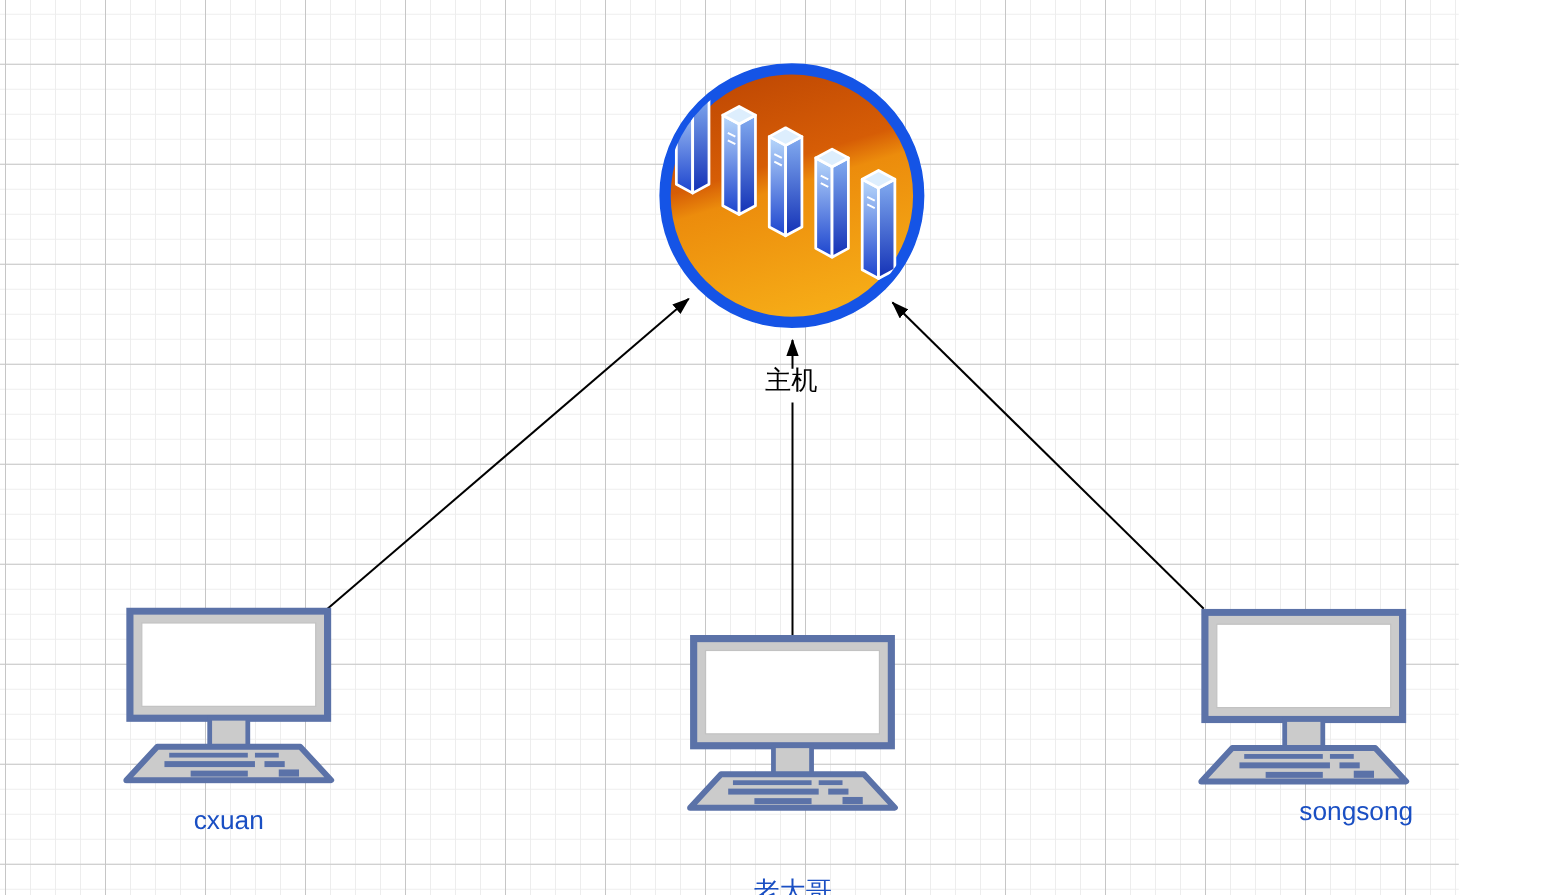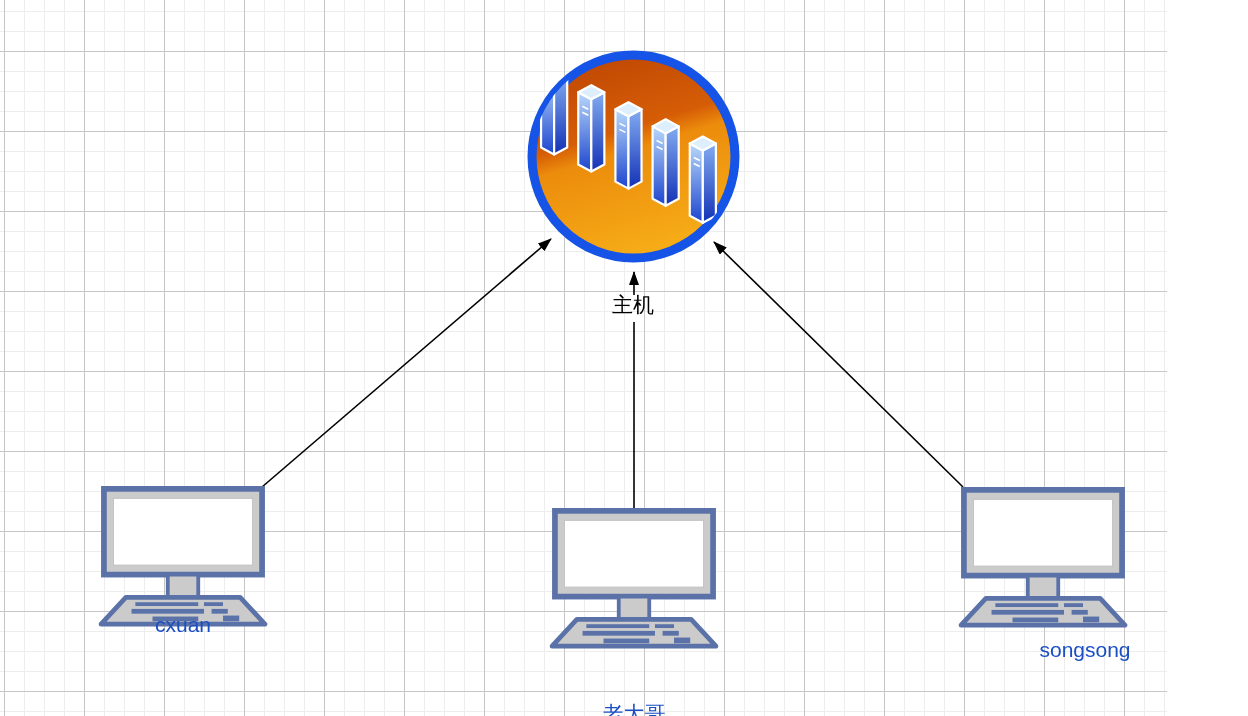"cxuan" div.diagram-label { top: 612px -> 644px }
